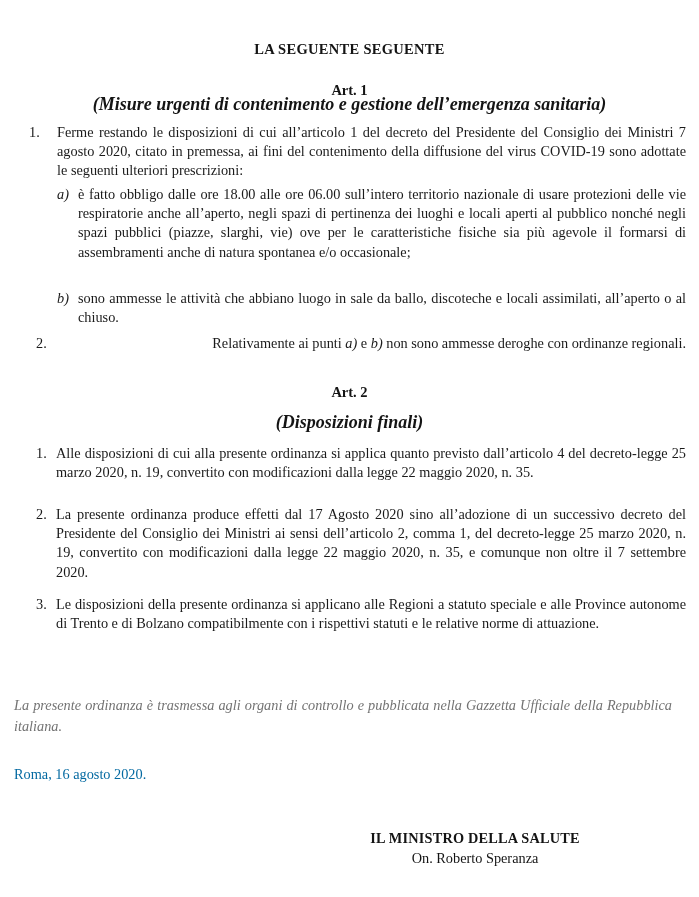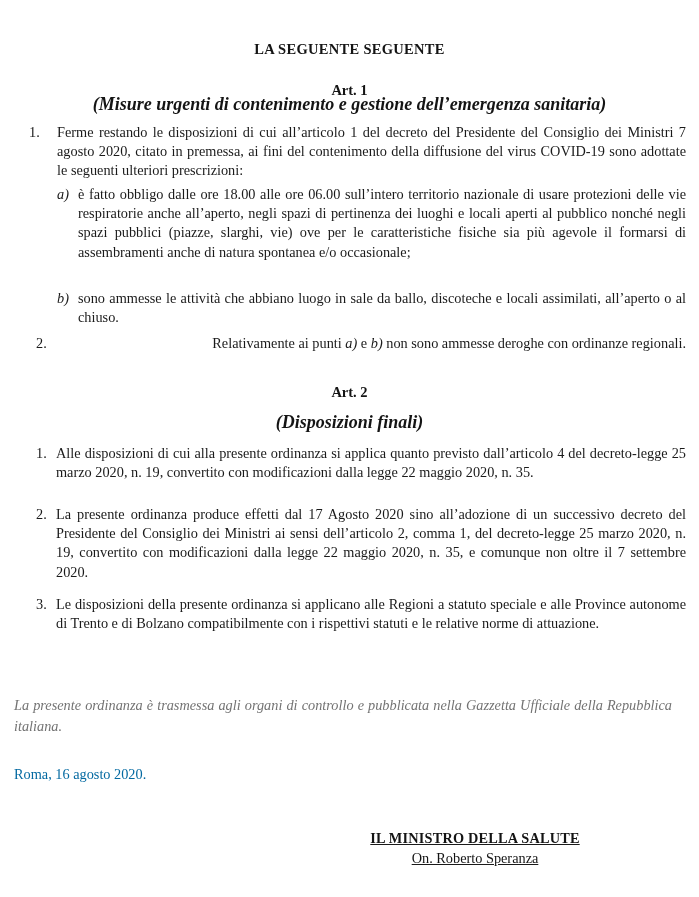"IL MINISTRO DELLA SALUTE" div.sig-block { text-decoration: underline -> none }
